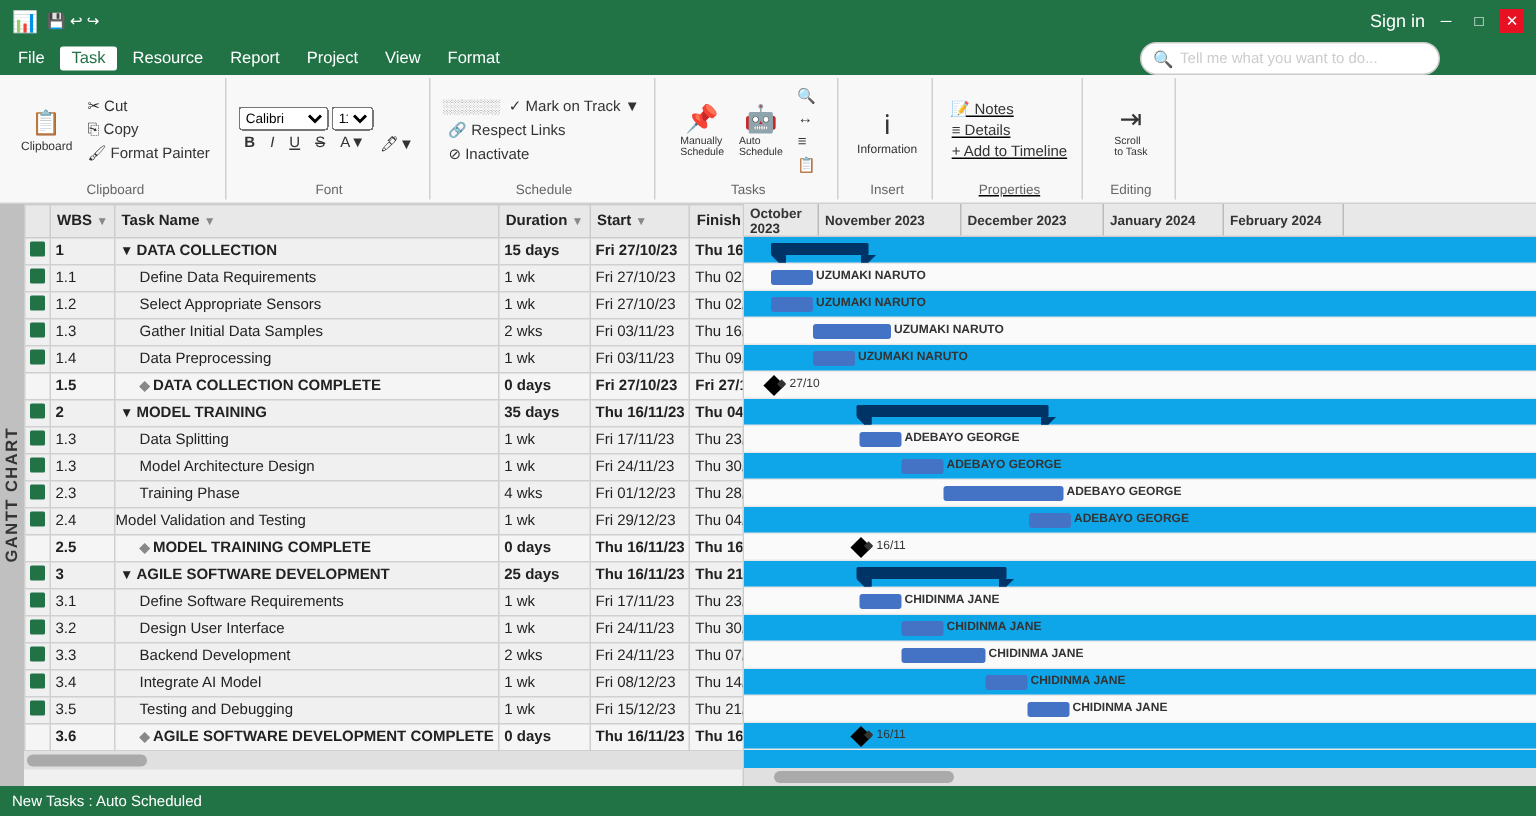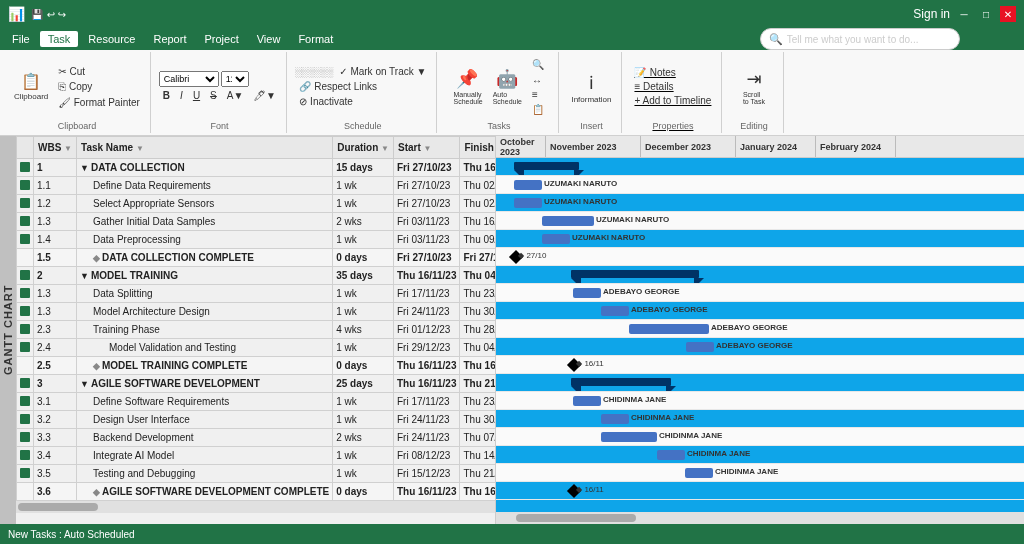"Model Validation and Testing" td { padding-left: 32px -> 0 }
